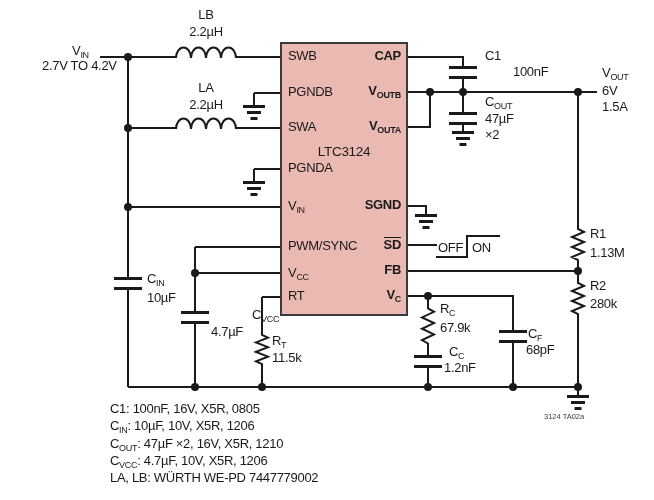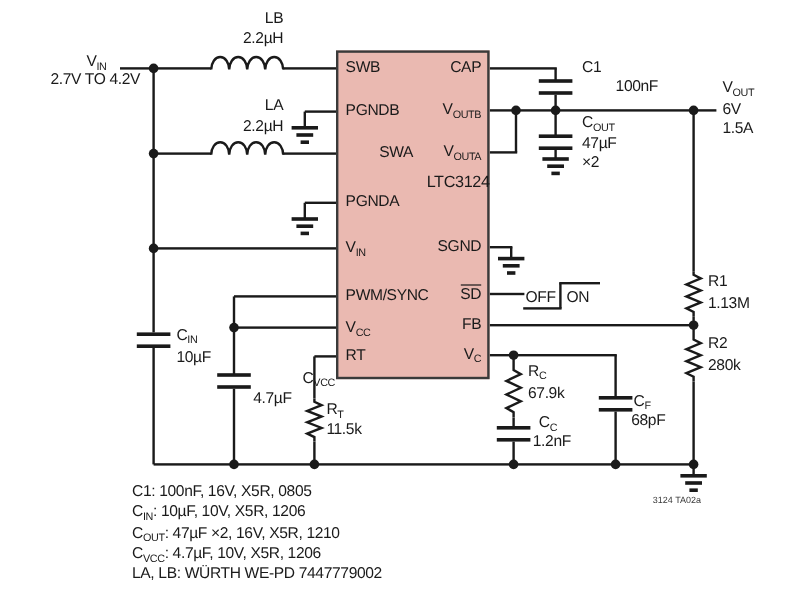"LB" .ctr { text-align: right -> center }
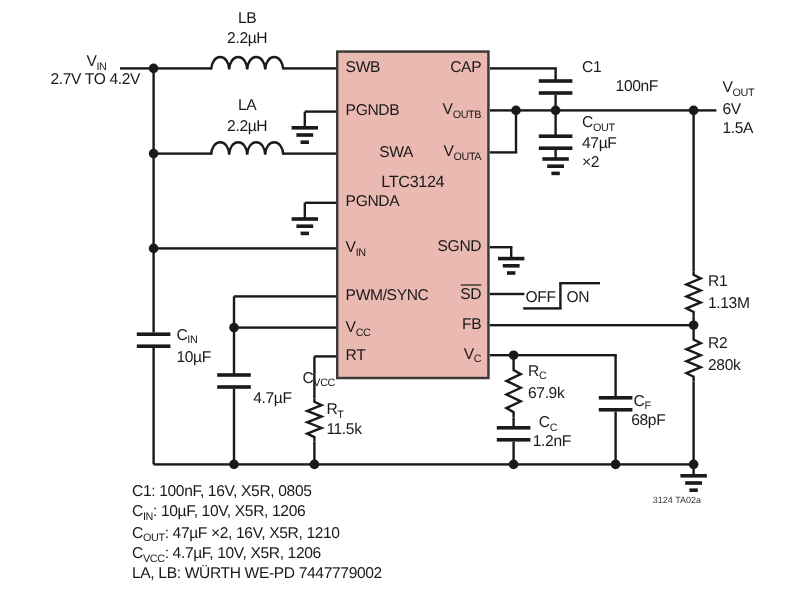"CAP" .rt-al { font-weight: none -> bold }
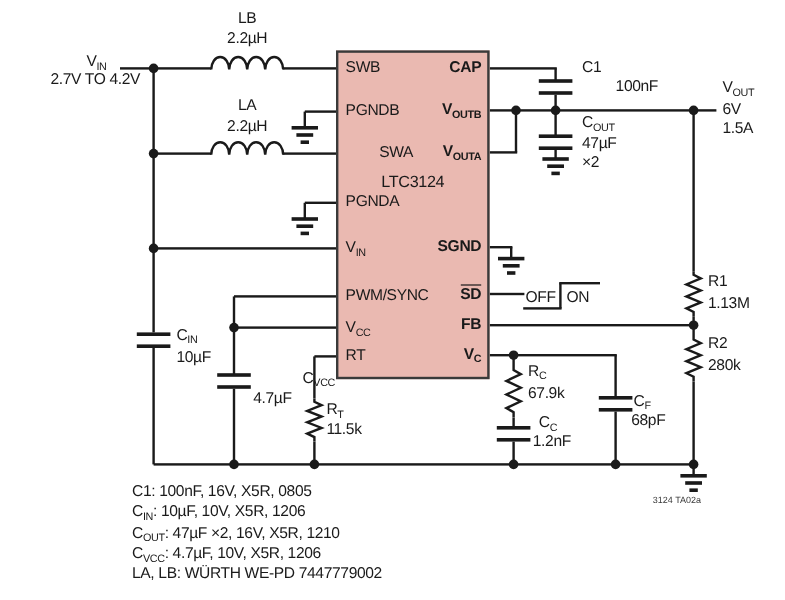"SWA" div.txt { margin-left: 28px -> none }
